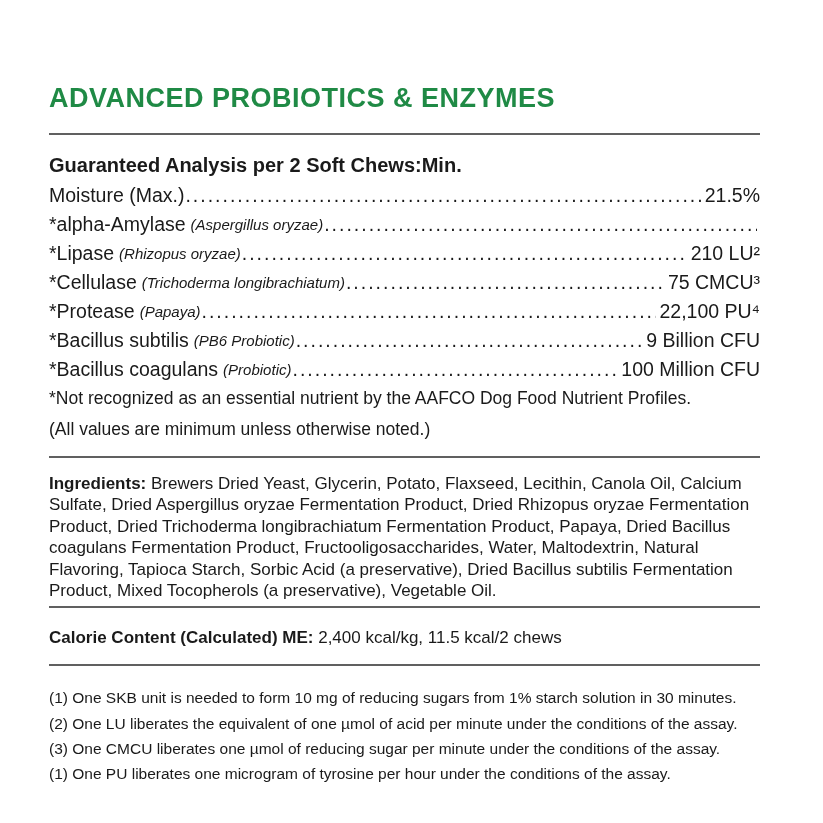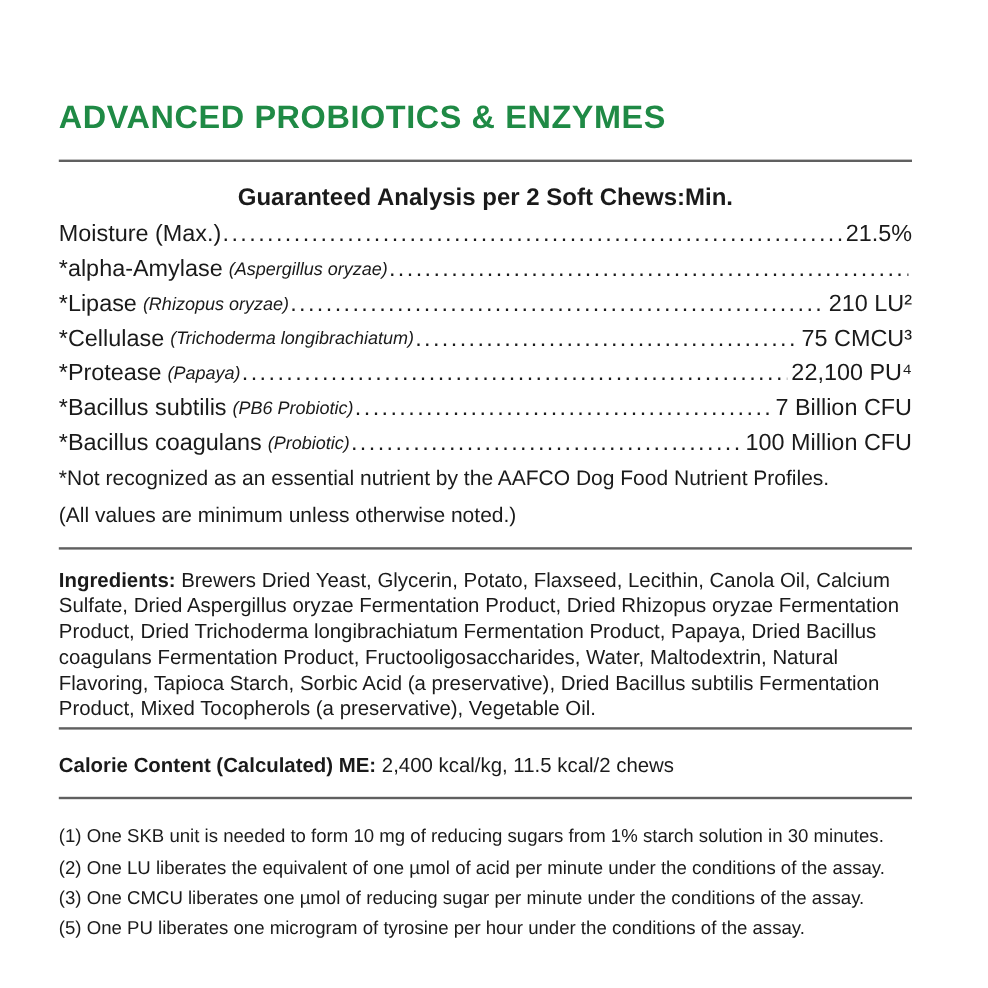"Guaranteed Analysis per 2 Soft" .ga-header { justify-content: center -> flex-start }
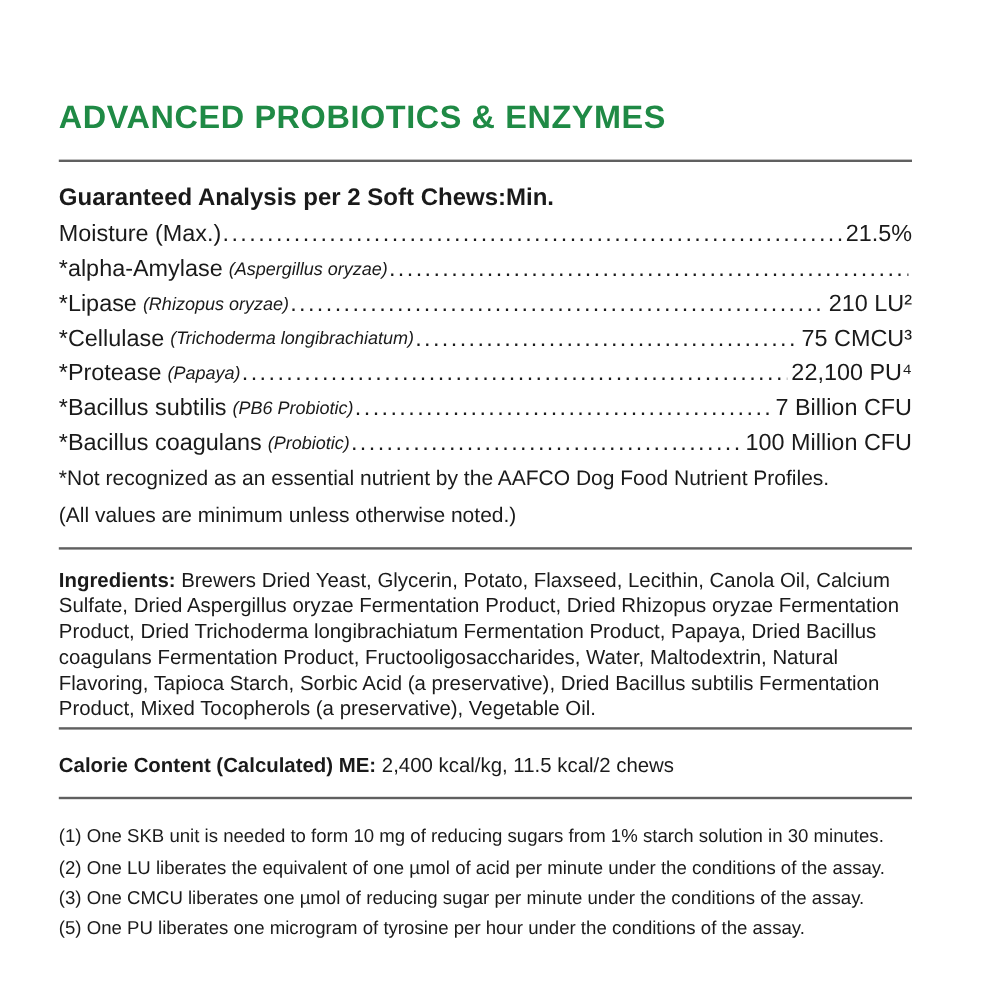"7 Billion CFU" span.value { text: 7 -> 9 }
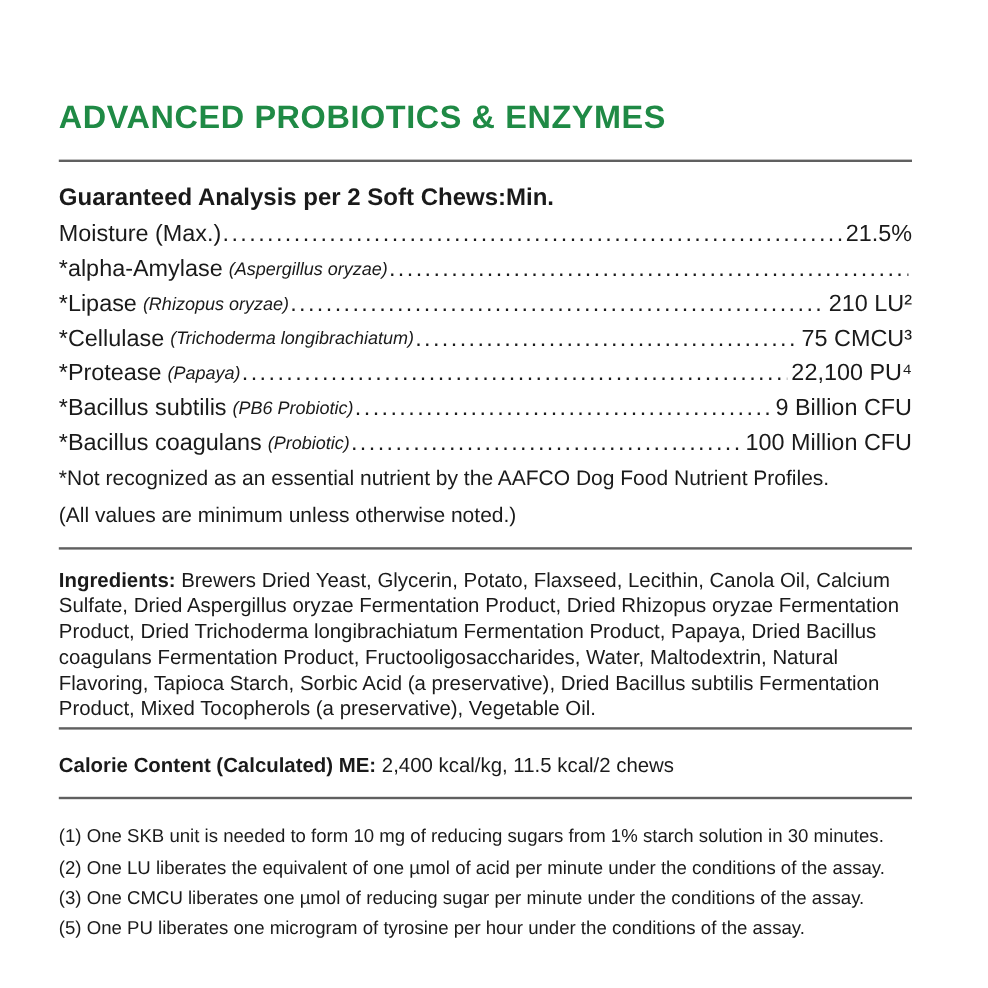"(5) One PU liberates one" p.footnote { text: 5 -> 1 }
